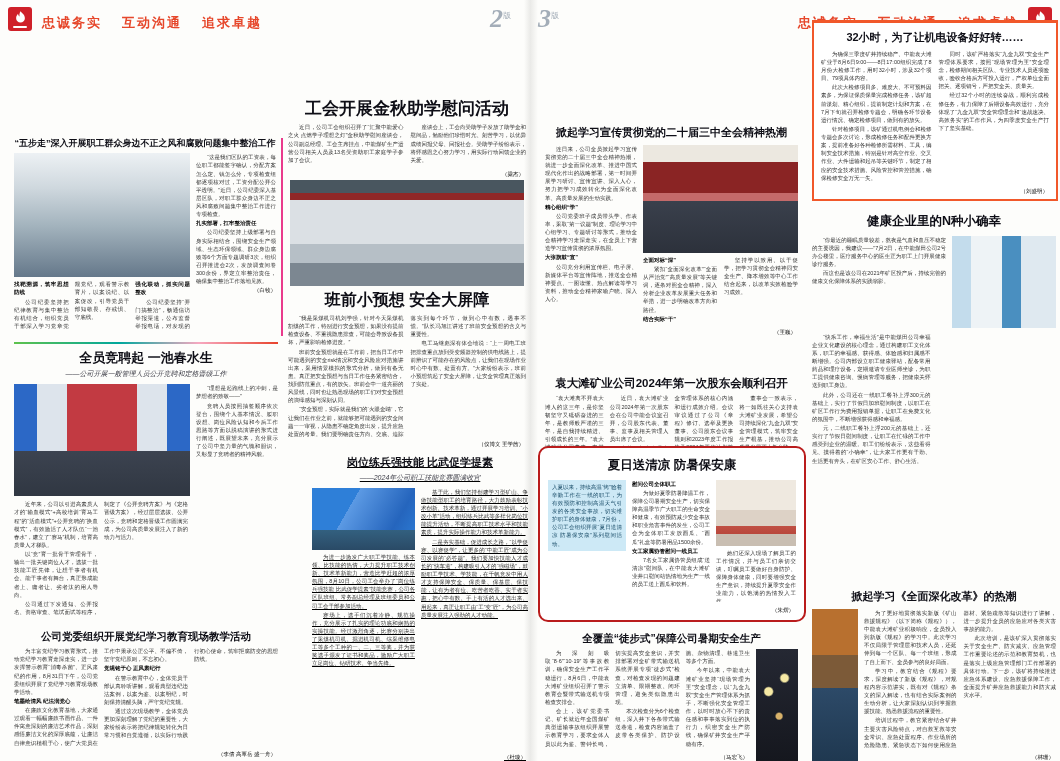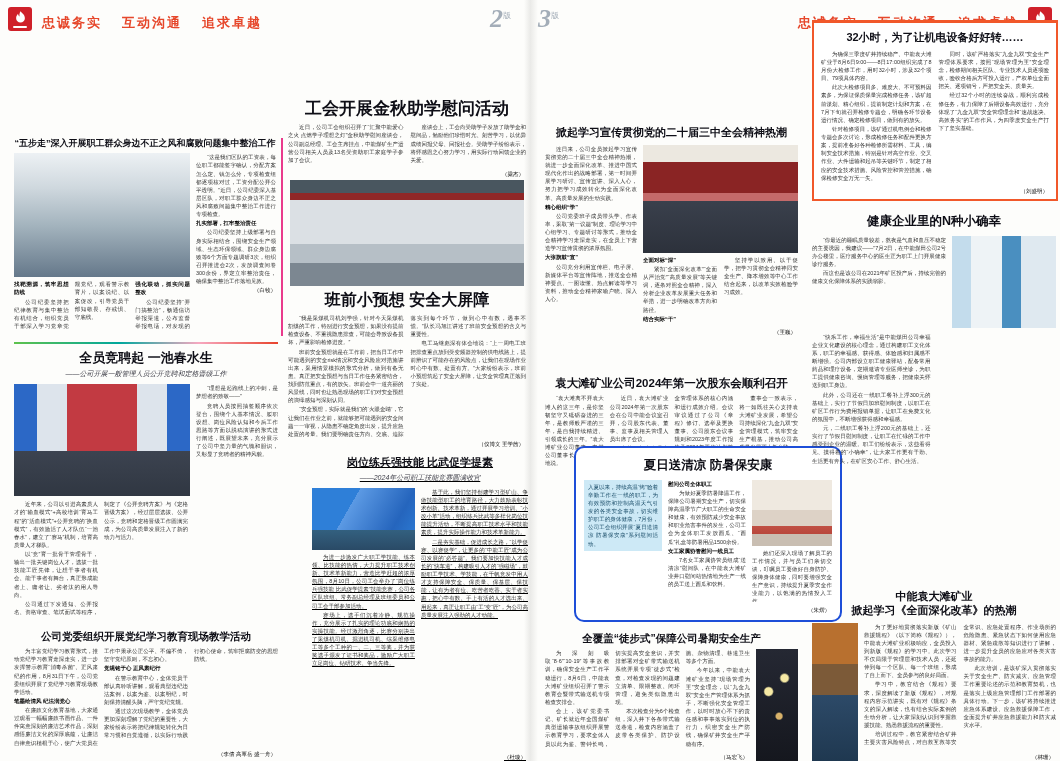"夏日送清凉 防暑保安康" .box-blue { border: 2px solid #1d4ed8 -> 2px solid #b91c1c; margin-left: 36px -> none }
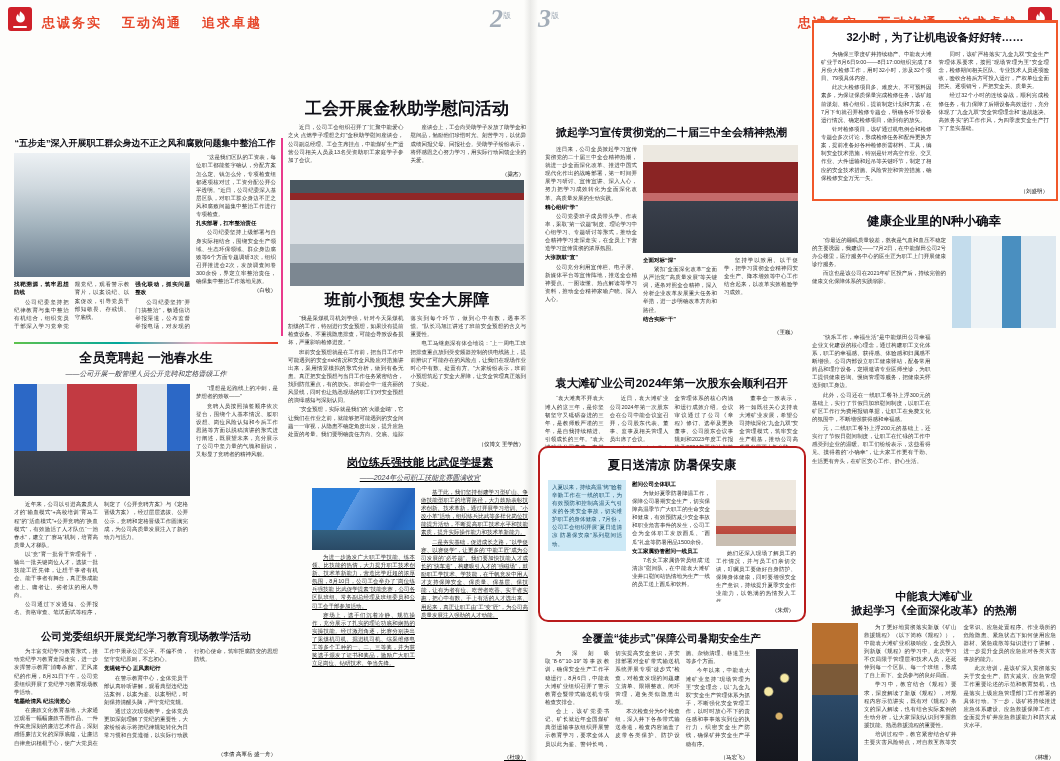"中能袁大滩矿业" div.hl { html: <div>中能袁大滩矿业</div> -> none }
